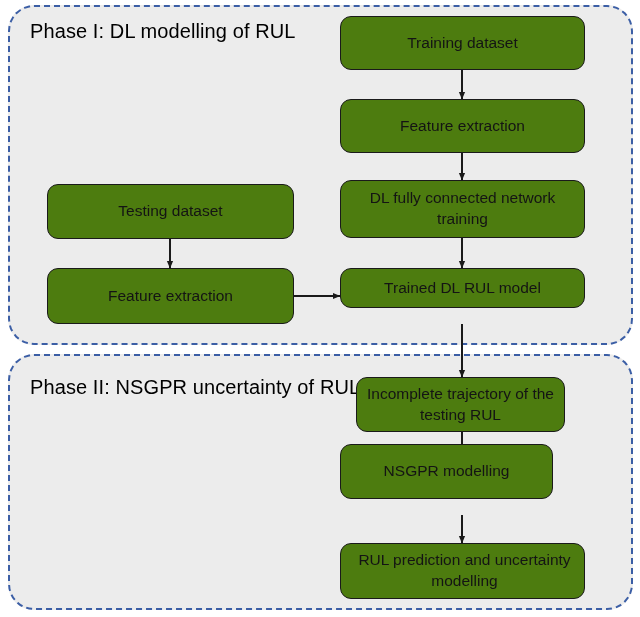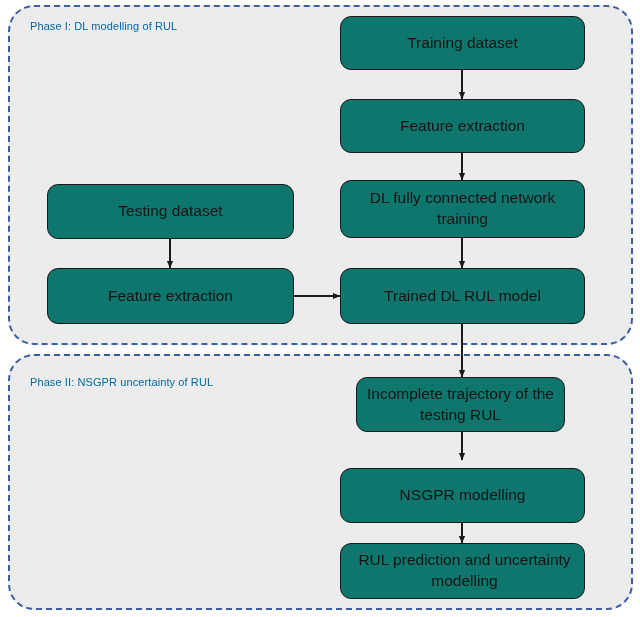"Phase I: DL modelling of" .phase-label { color: #0369a1 -> #000000; font-size: 11px -> 20px }
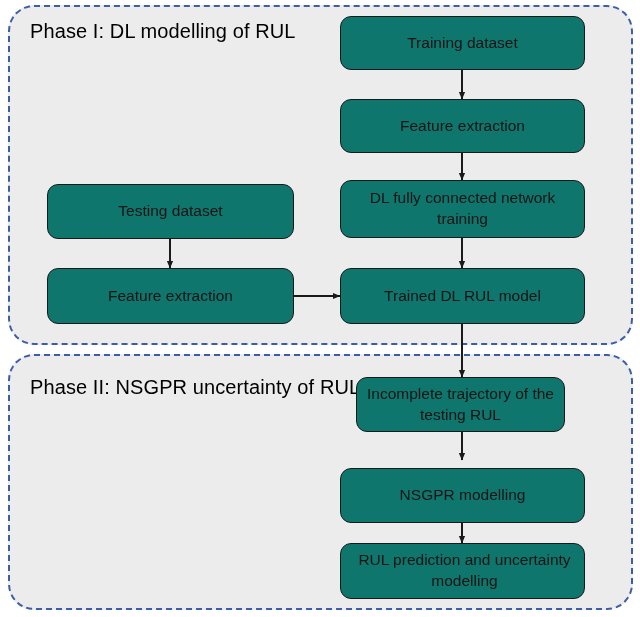"Training dataset" .node-box { background: #0f766e -> #4d7c0f }
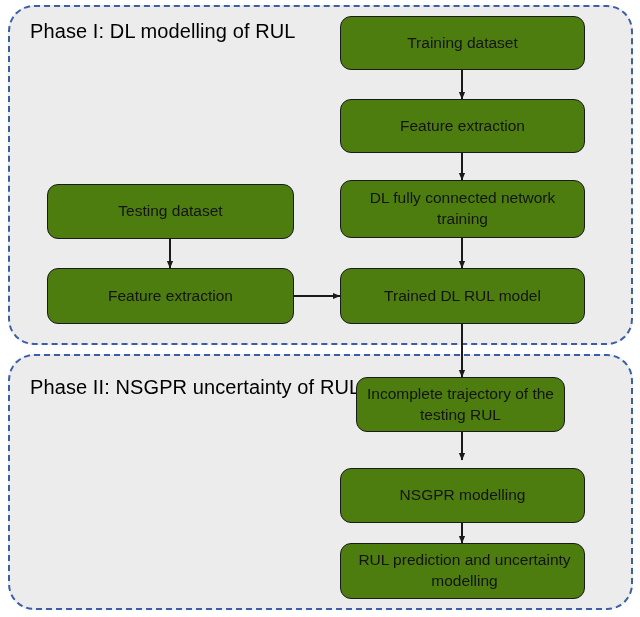"Trained DL RUL model" div.node-box { height: 56px -> 40px }
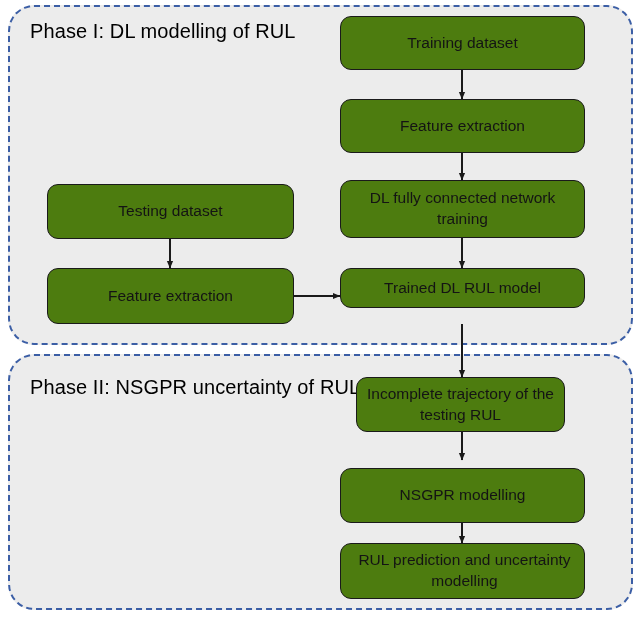"NSGPR modelling" div.node-box { top: 468px -> 444px; width: 245px -> 213px }
